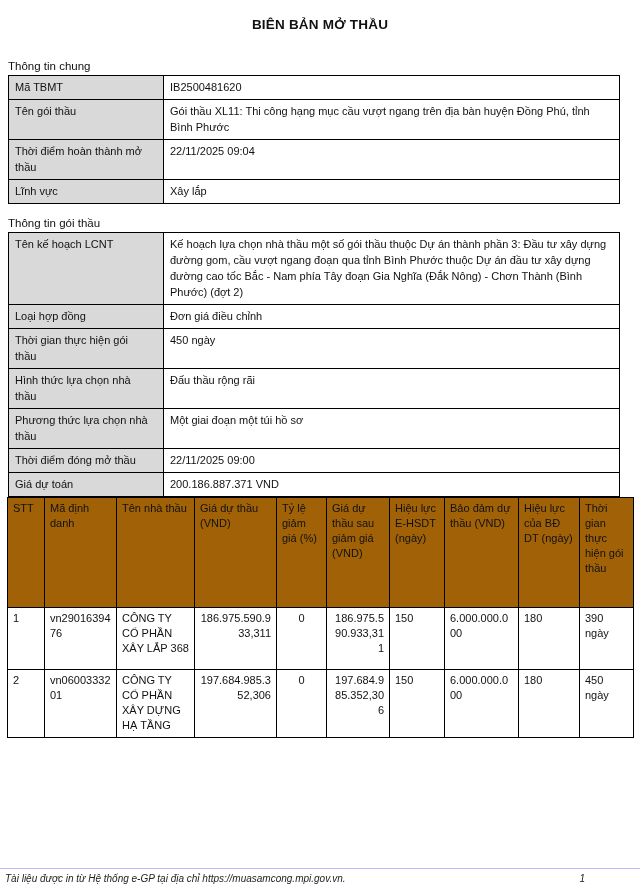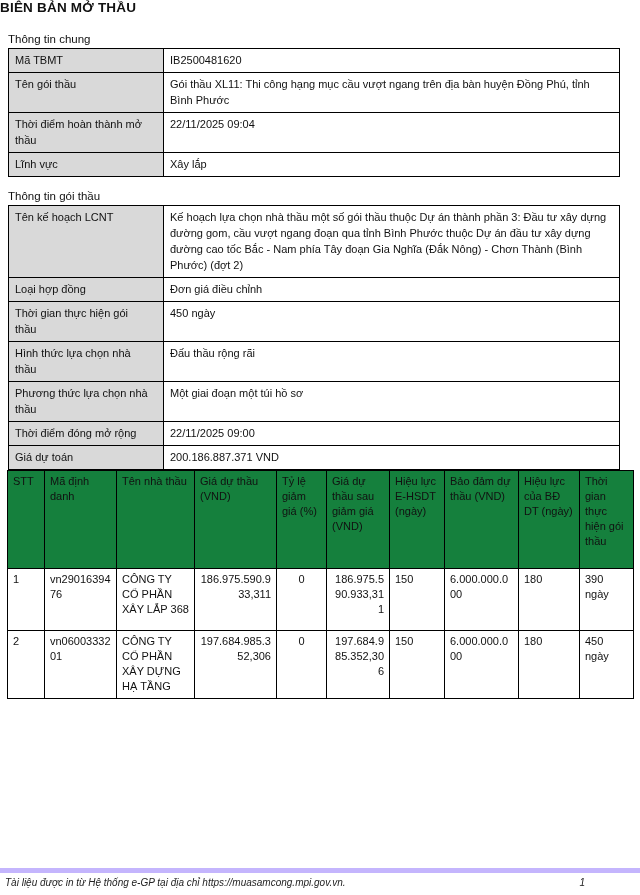"BIÊN BẢN MỞ THẦU" .doc-title { padding-top: 0 -> 17px; text-align: none -> center }
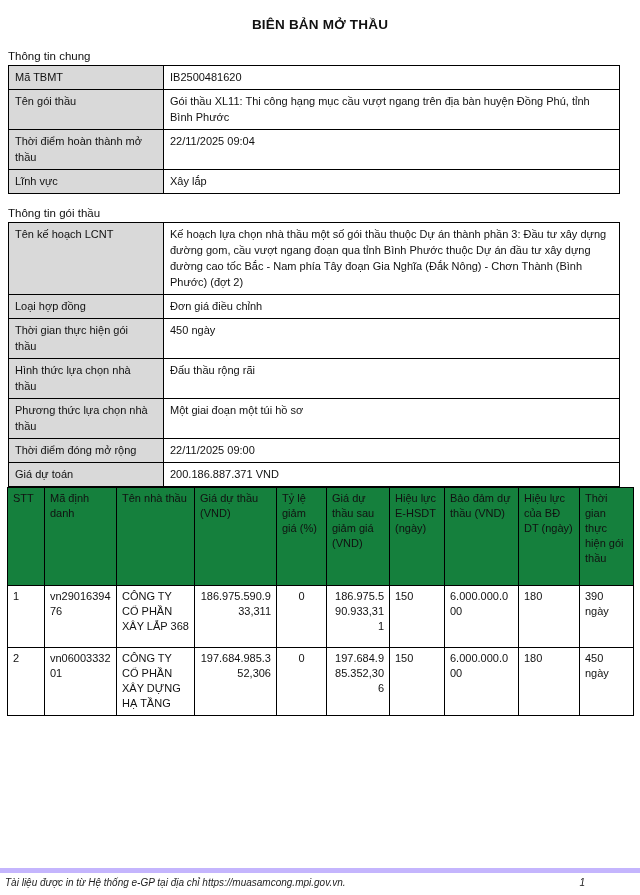"Thông tin chung" .section-heading.first { margin-top: 18px -> 28px }
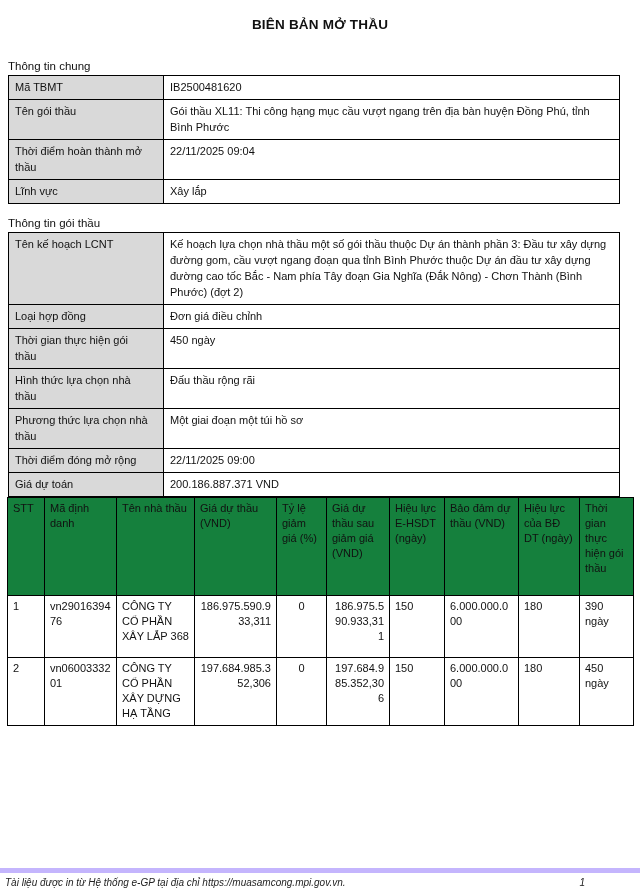"Thời điểm đóng mở rộng" td.lbl { text: rộng -> thầu }
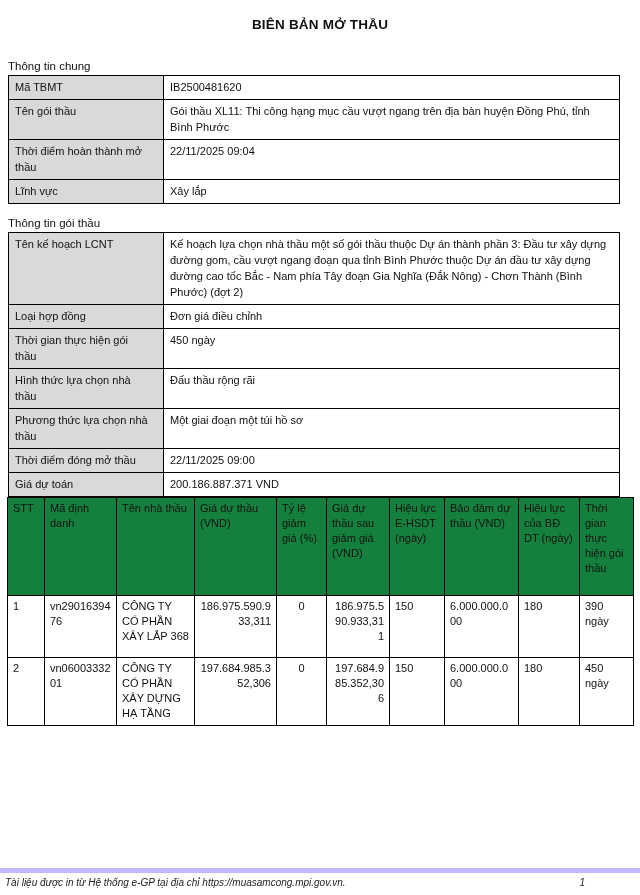"STT" table.contractors th { background: #15803d -> #a16207; height: 98px -> 110px }
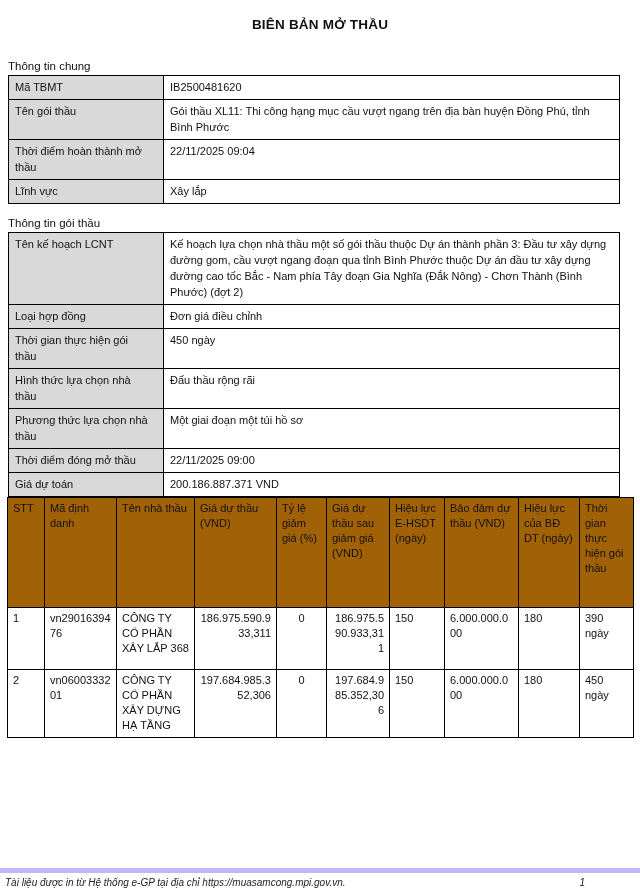"Tài liệu được in từ" .footer { border-top: 5px solid #c4b5fd -> 1px solid #c4b5fd }
